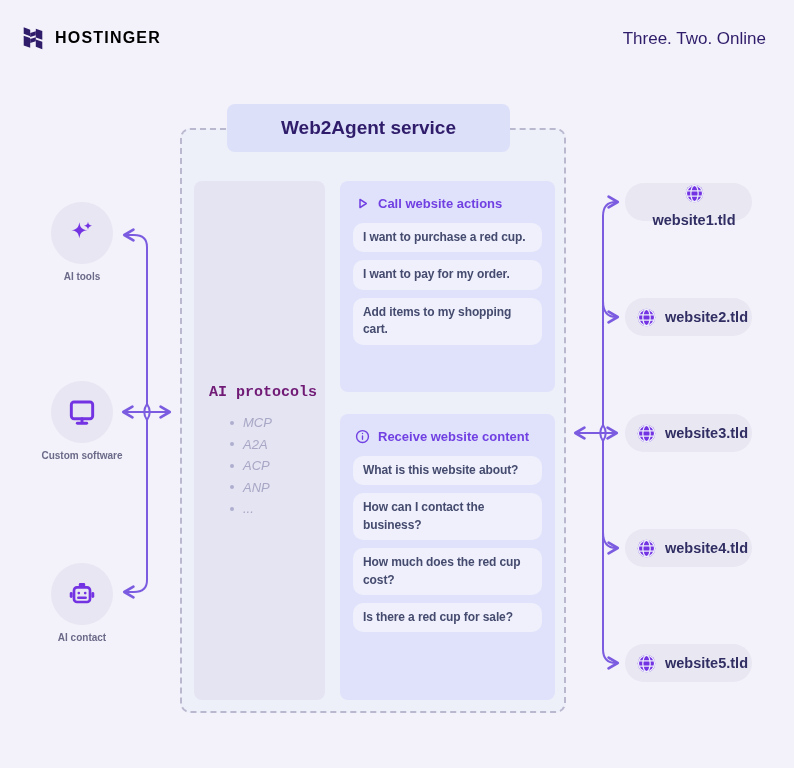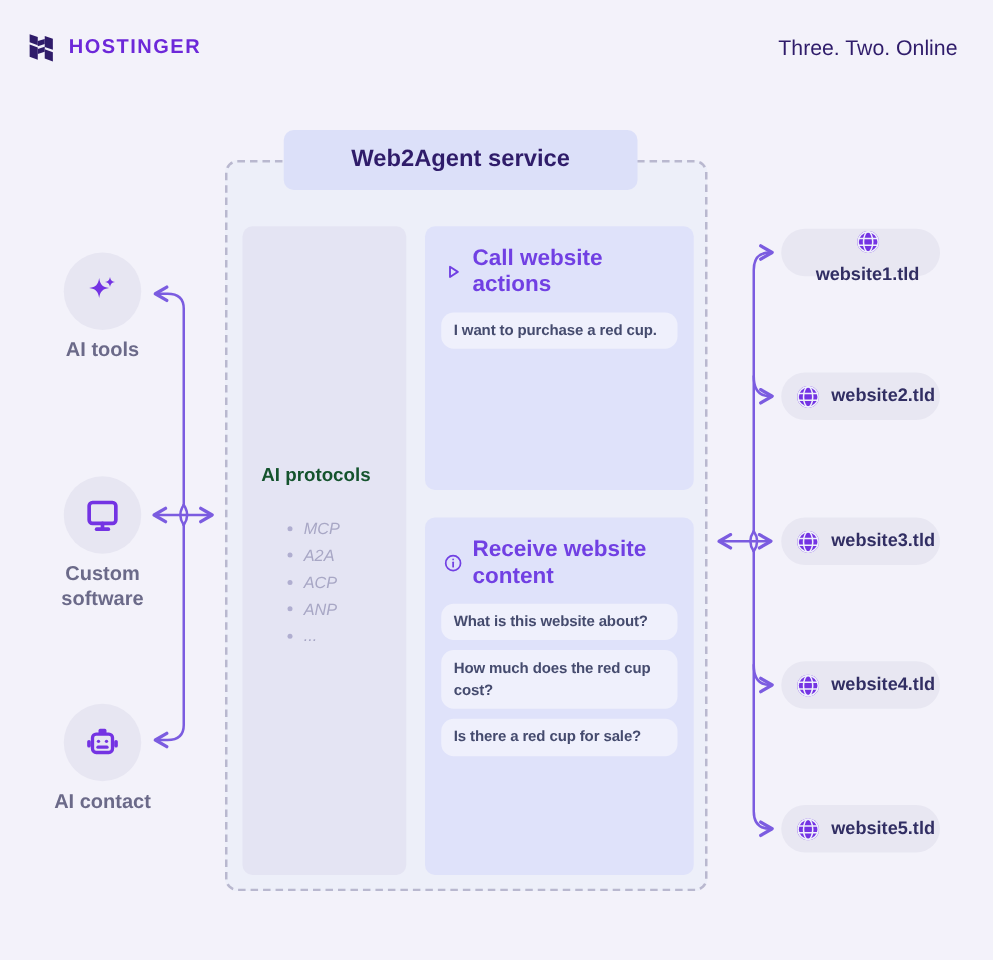"HOSTINGER" .brand-name { color: #6d28d9 -> #000000 }
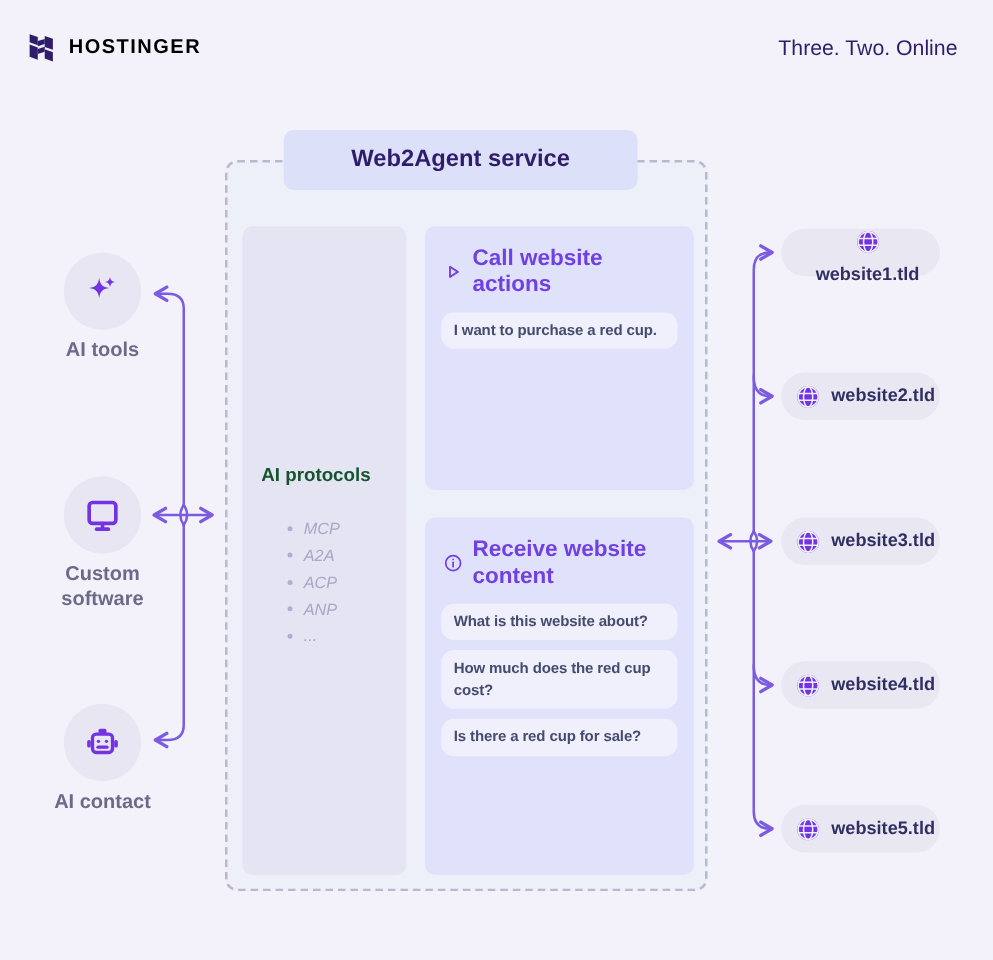"Call website actions" .section-head .txt { font-size: 18px -> 13px }
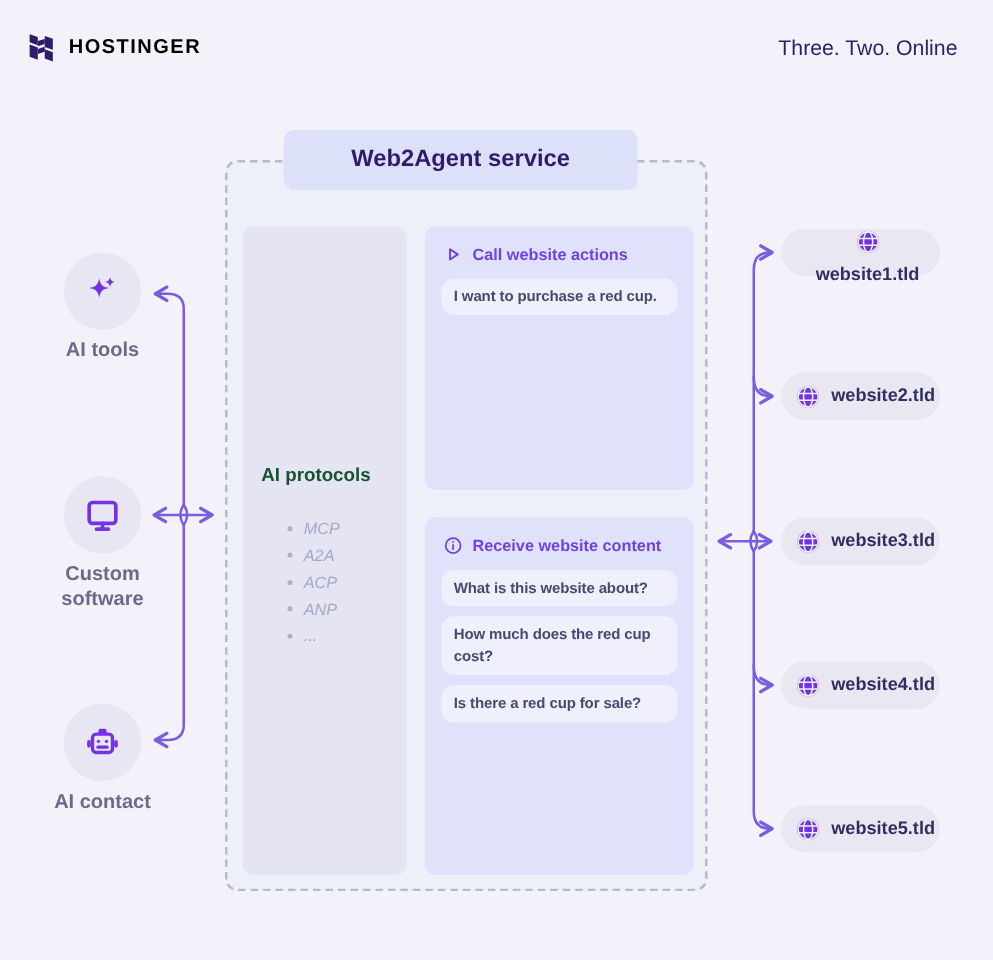"AI tools" .node-label { font-size: 16px -> 10px }
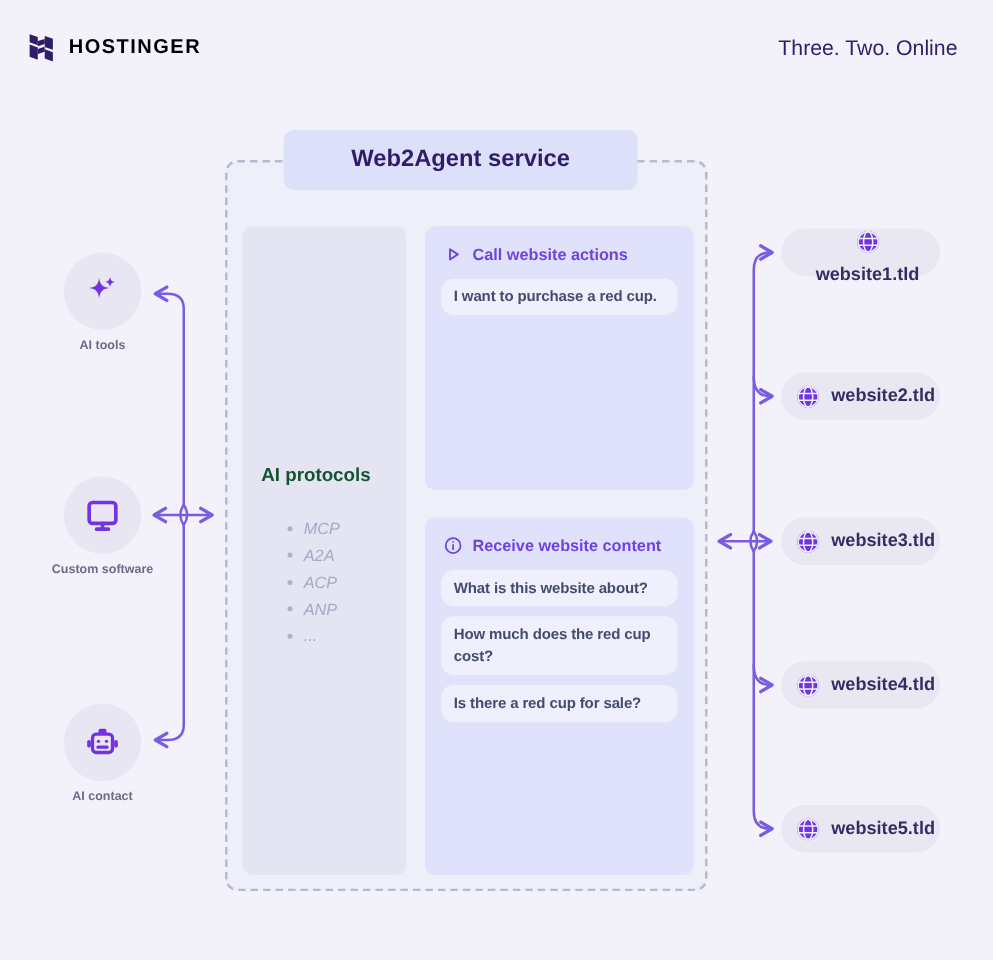"I want to pay for" div.bubble { html: none -> <div>I want to pay for my order.</div> }
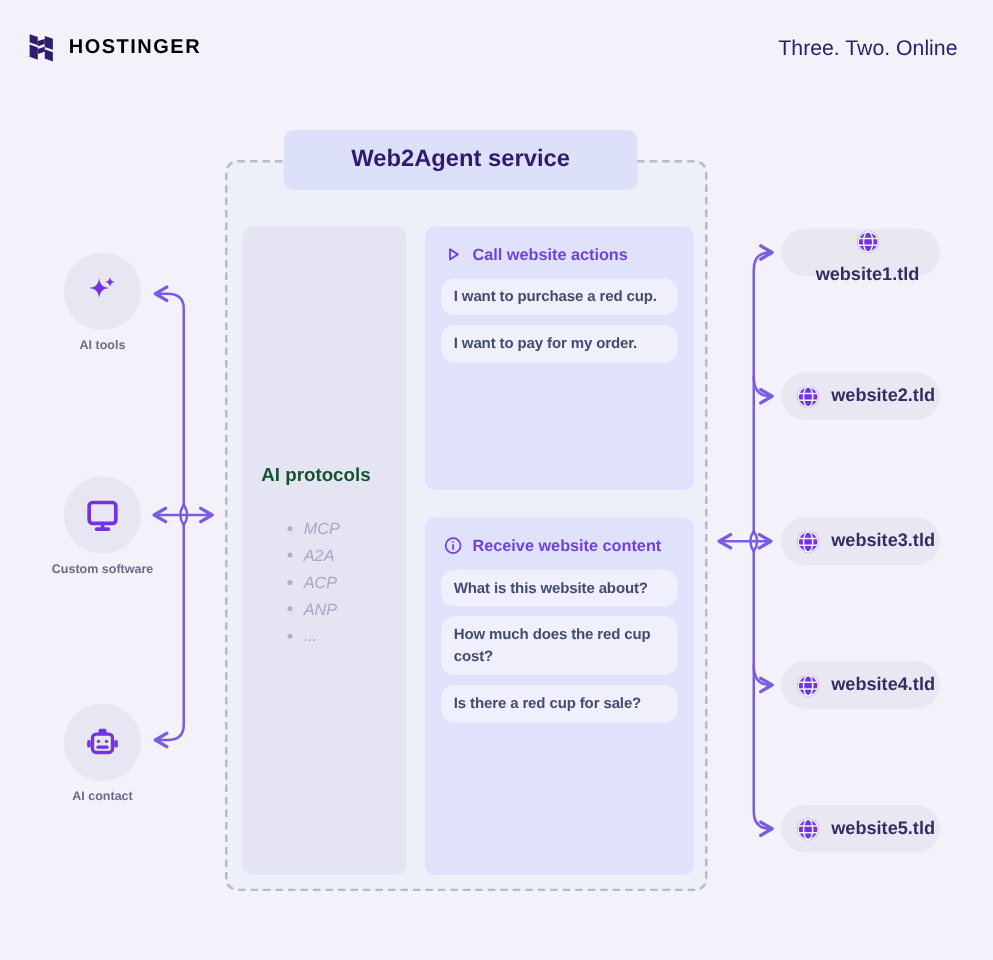"Add items to my shopping" div.bubble { html: none -> <div>Add items to my shopping cart.</div> }
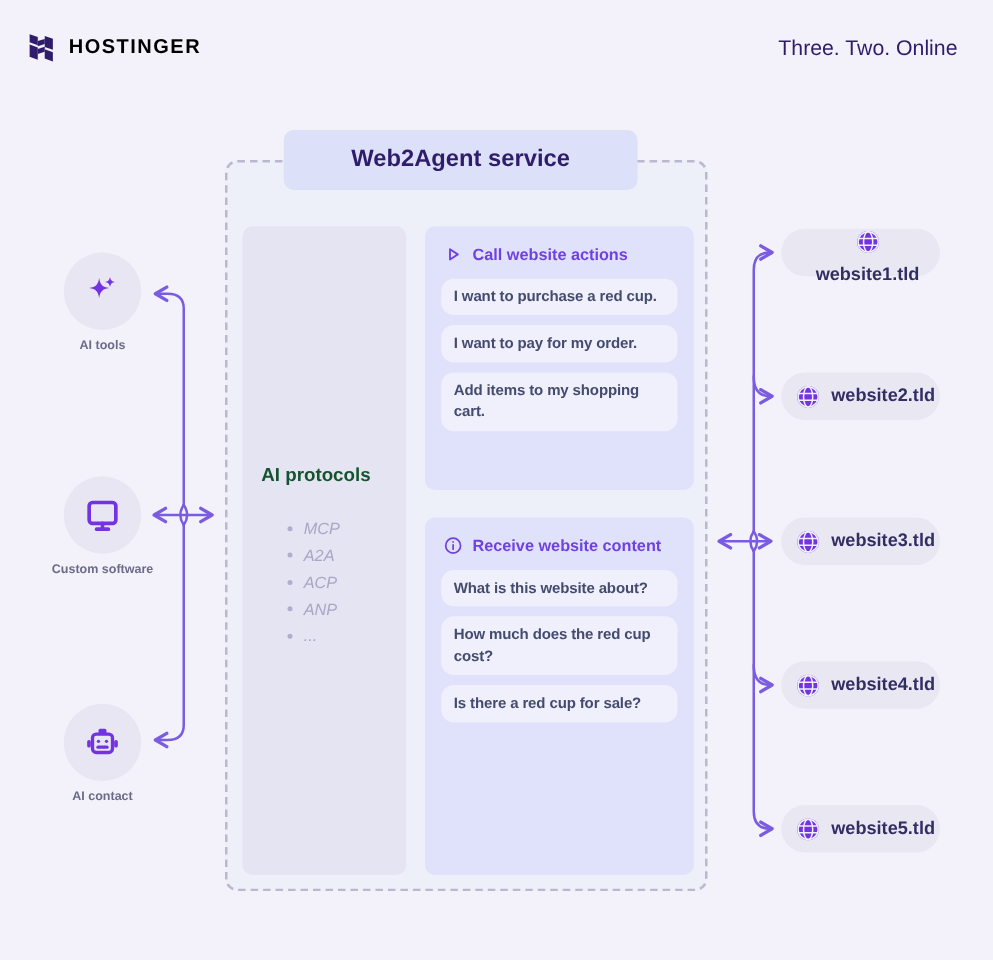"AI protocols" .protocols-title { color: #14532d -> #701a75; font-family: none -> Liberation Mono, monospace; top: 372px -> 384px }
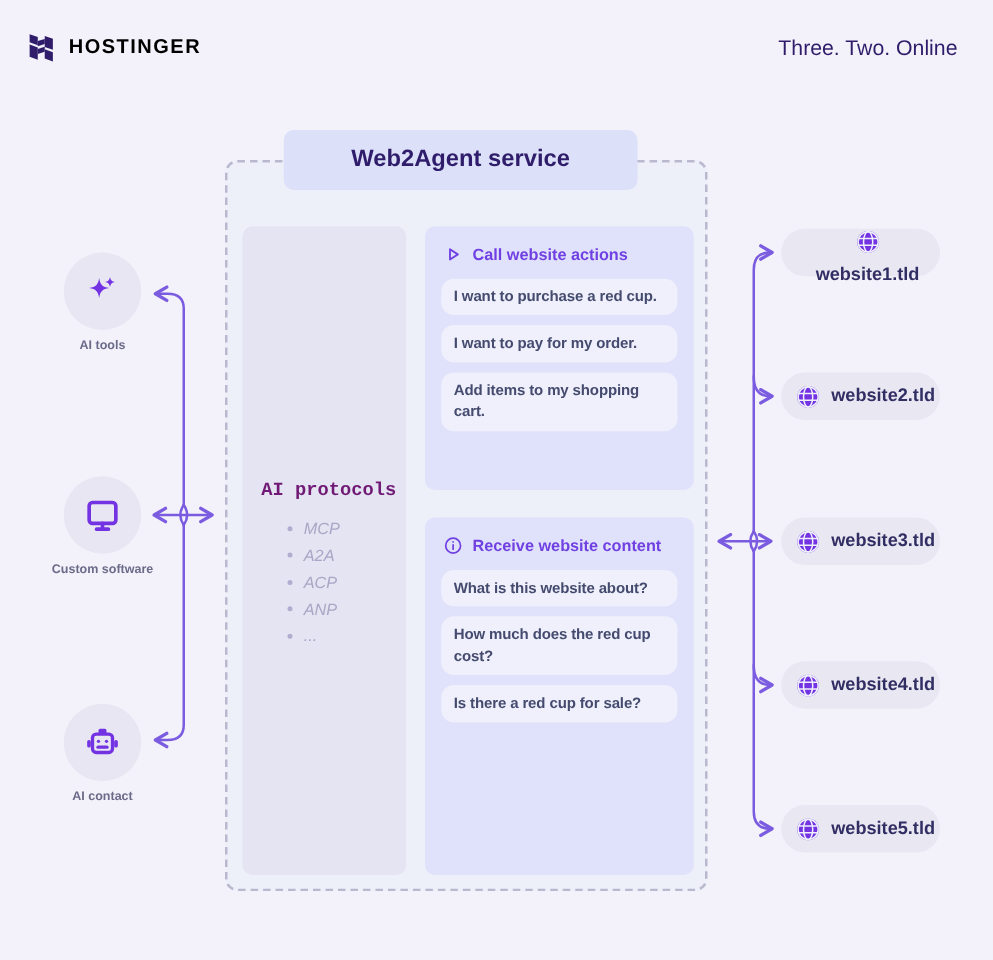"How can I contact the" div.bubble { html: none -> <div>How can I contact the business?</div> }
